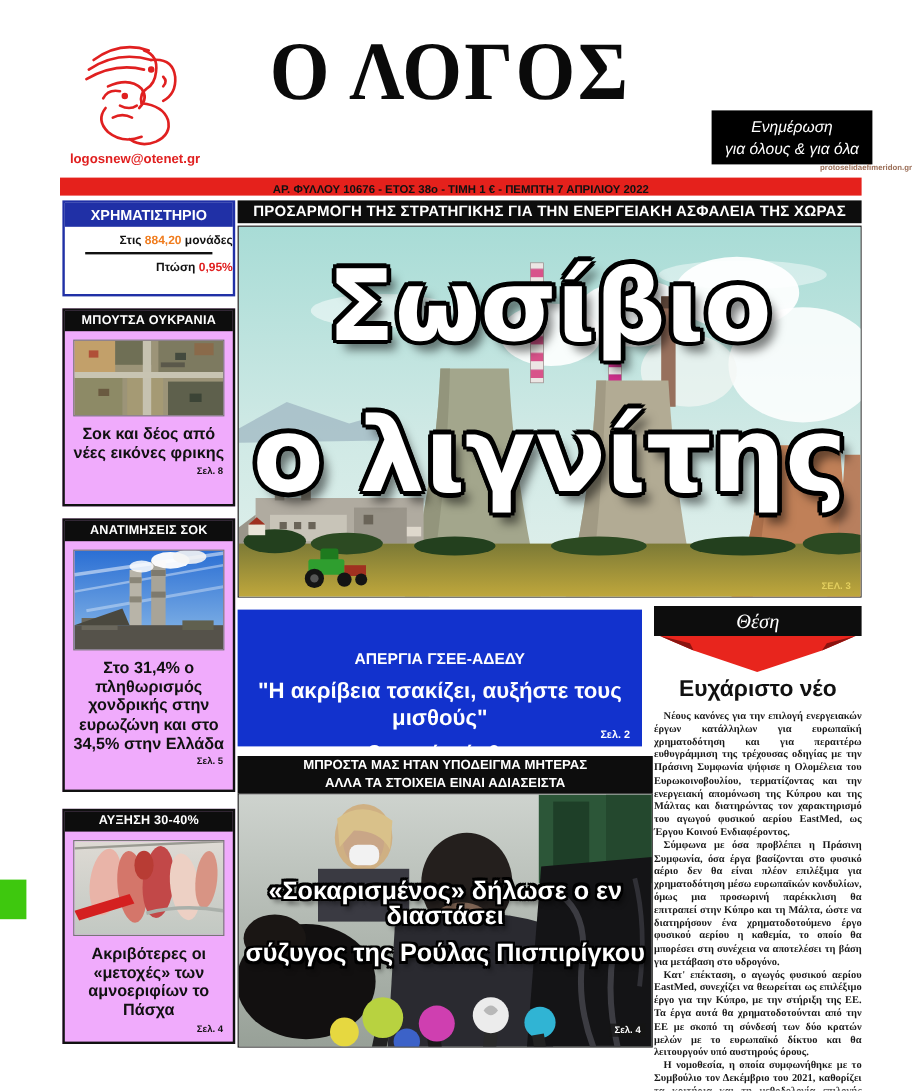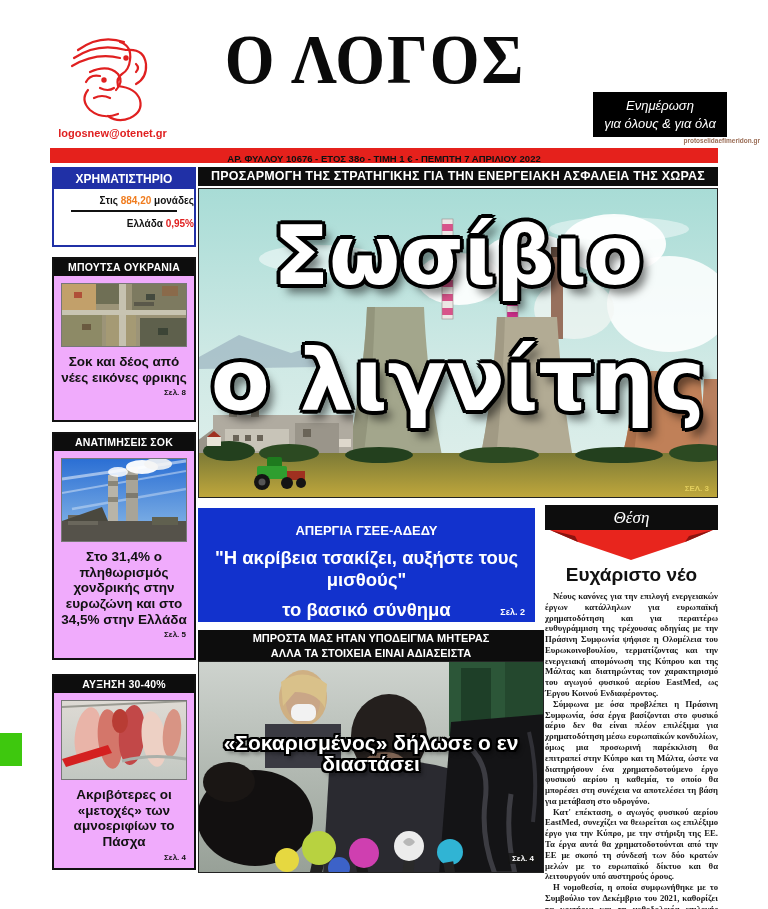"Ελλάδα" span { text: Ελλάδα -> Πτώση }
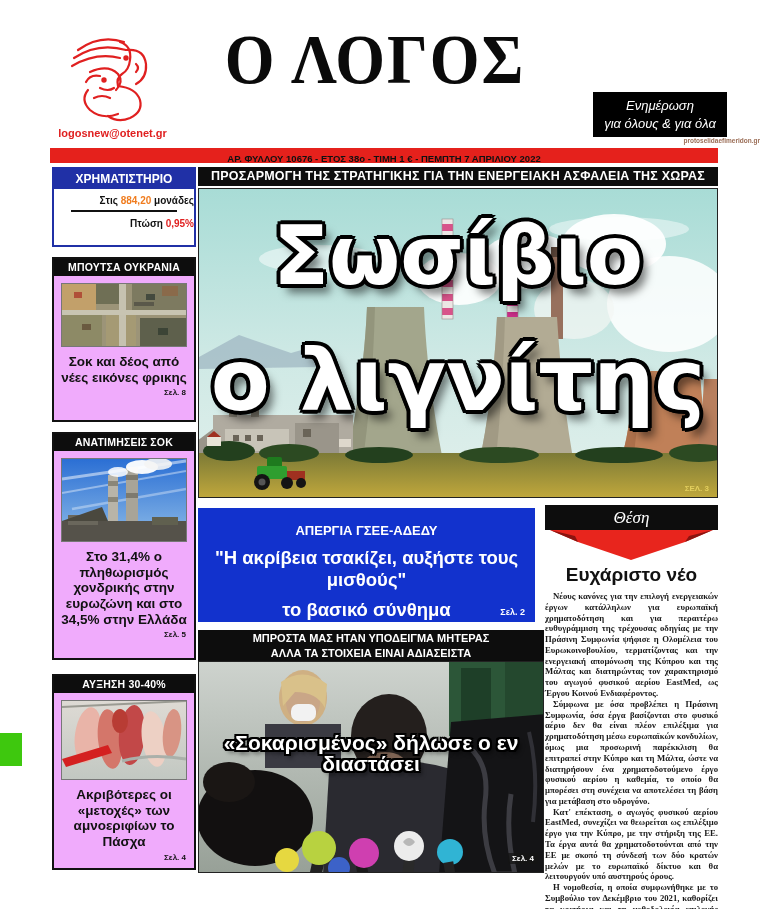"ΑΠΕΡΓΙΑ ΓΣΕΕ-ΑΔΕΔΥ" #strike-box { padding-top: 15px -> 33px }
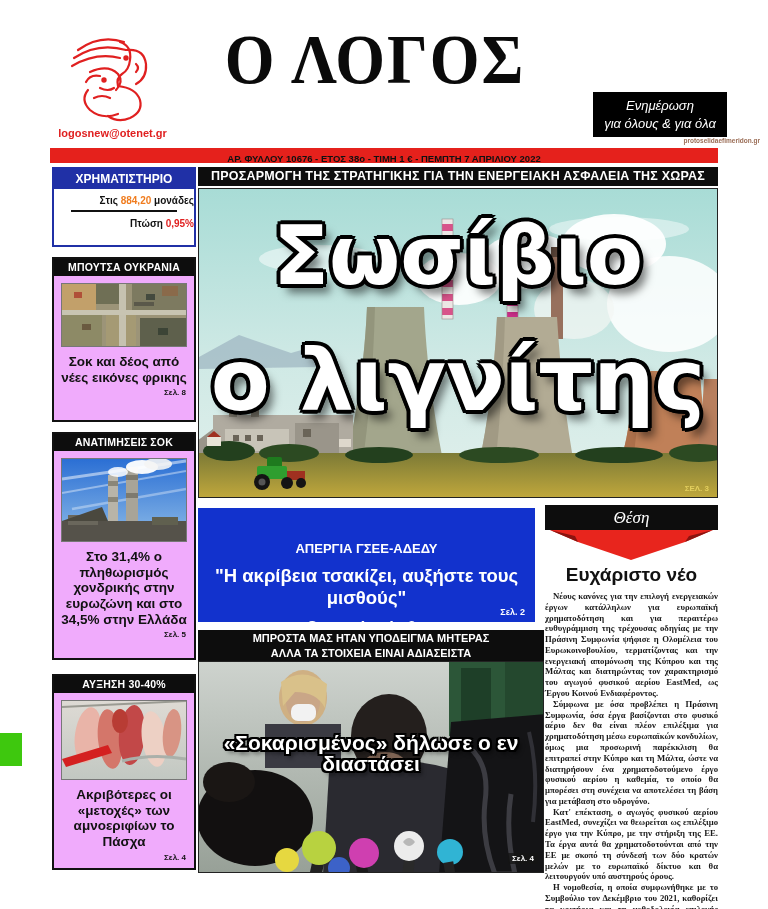"σύζυγος της Ρούλας Πισπιρίγκου" div.abs { html: none -> <div>σύζυγος της Ρούλας Πισπιρίγκου</div> }
